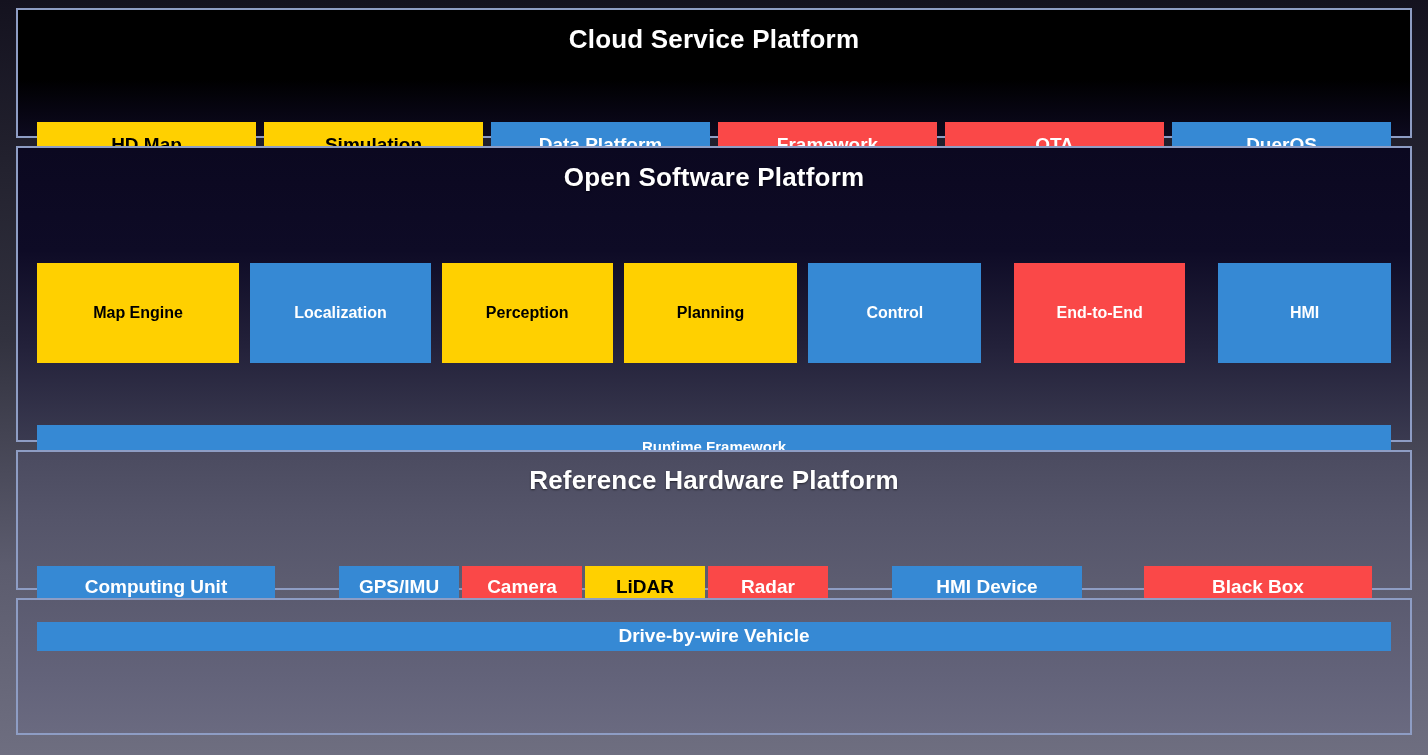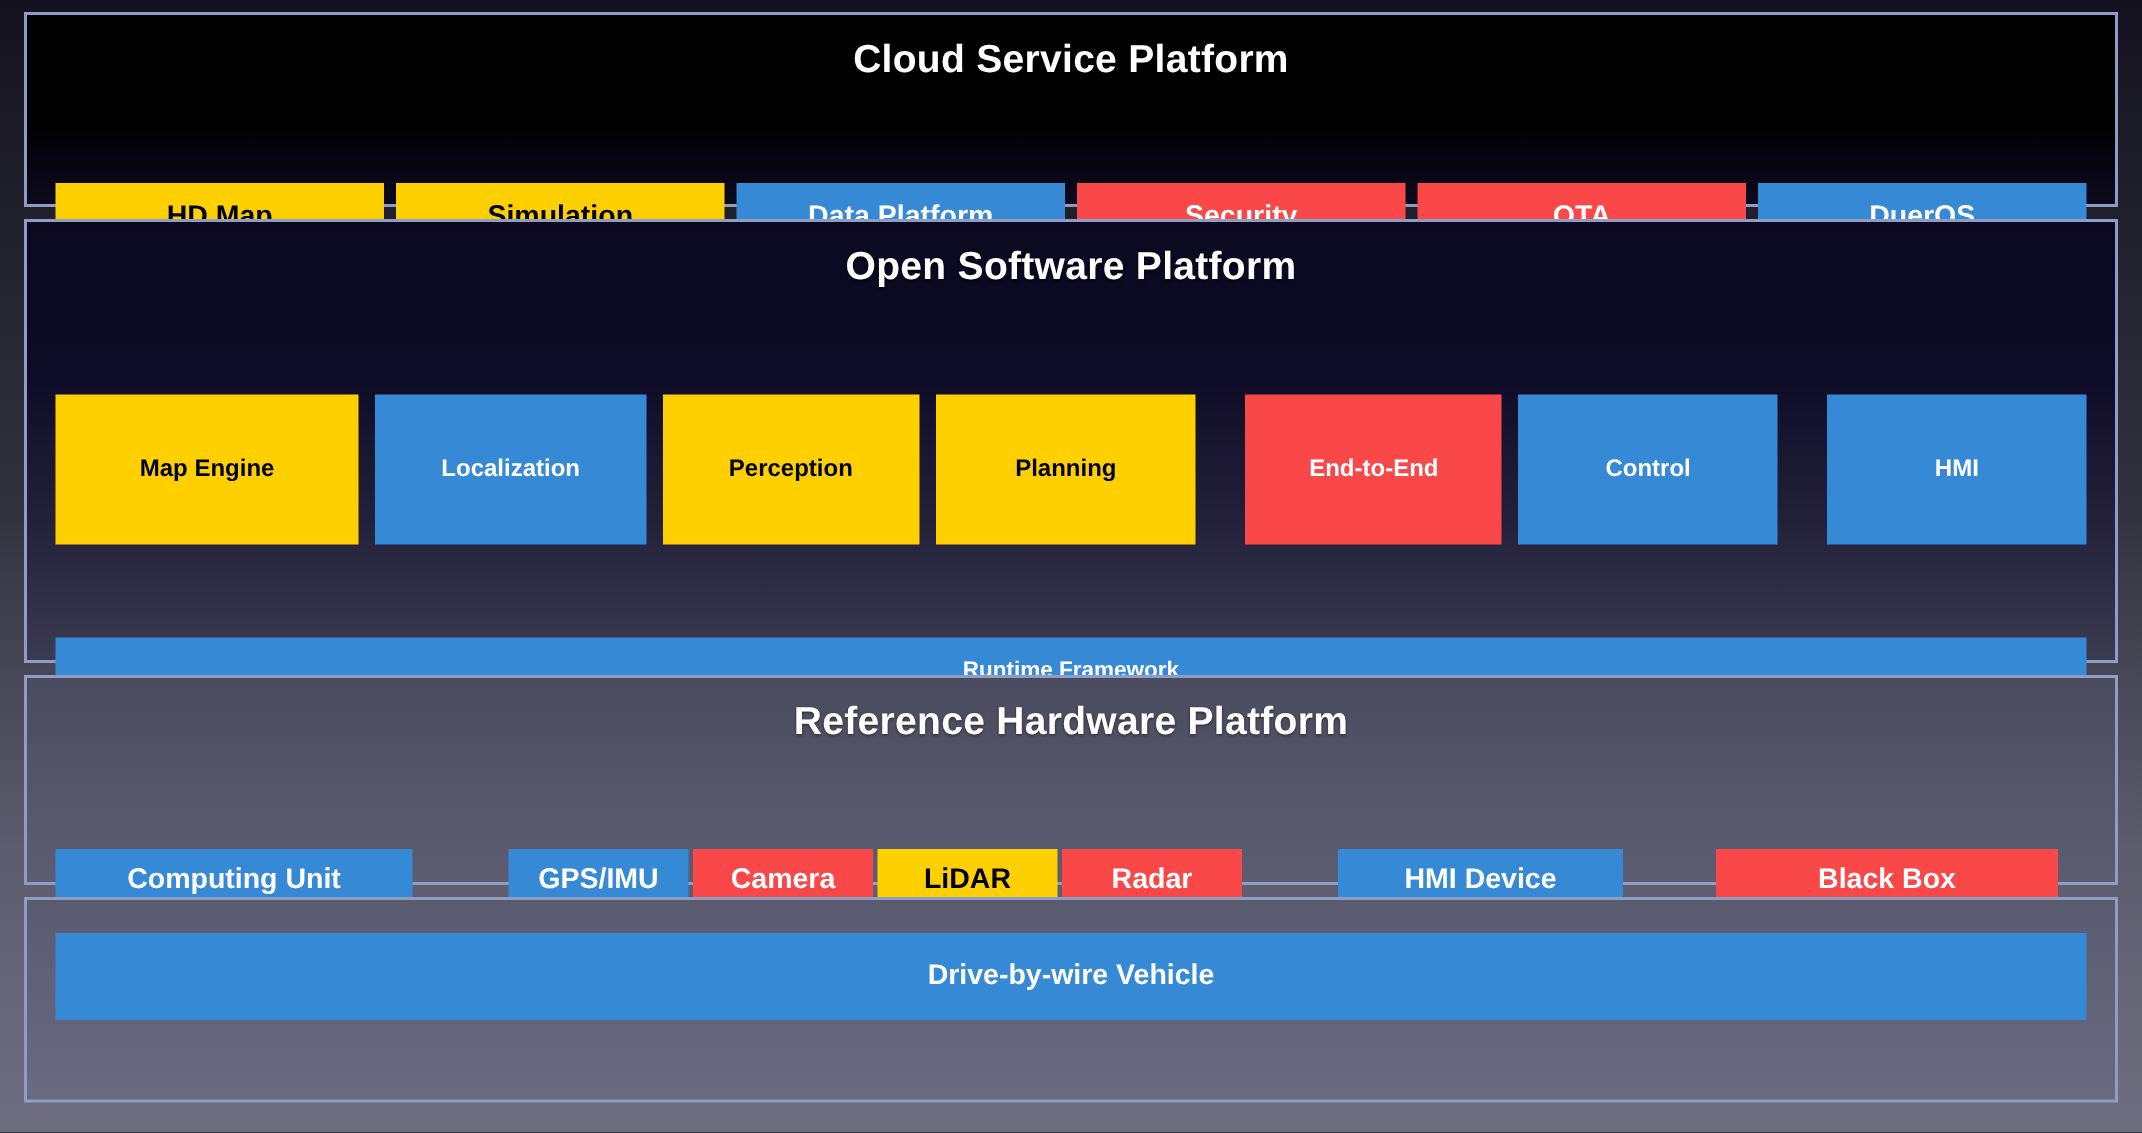"Security" div.box { text: Security -> Framework }
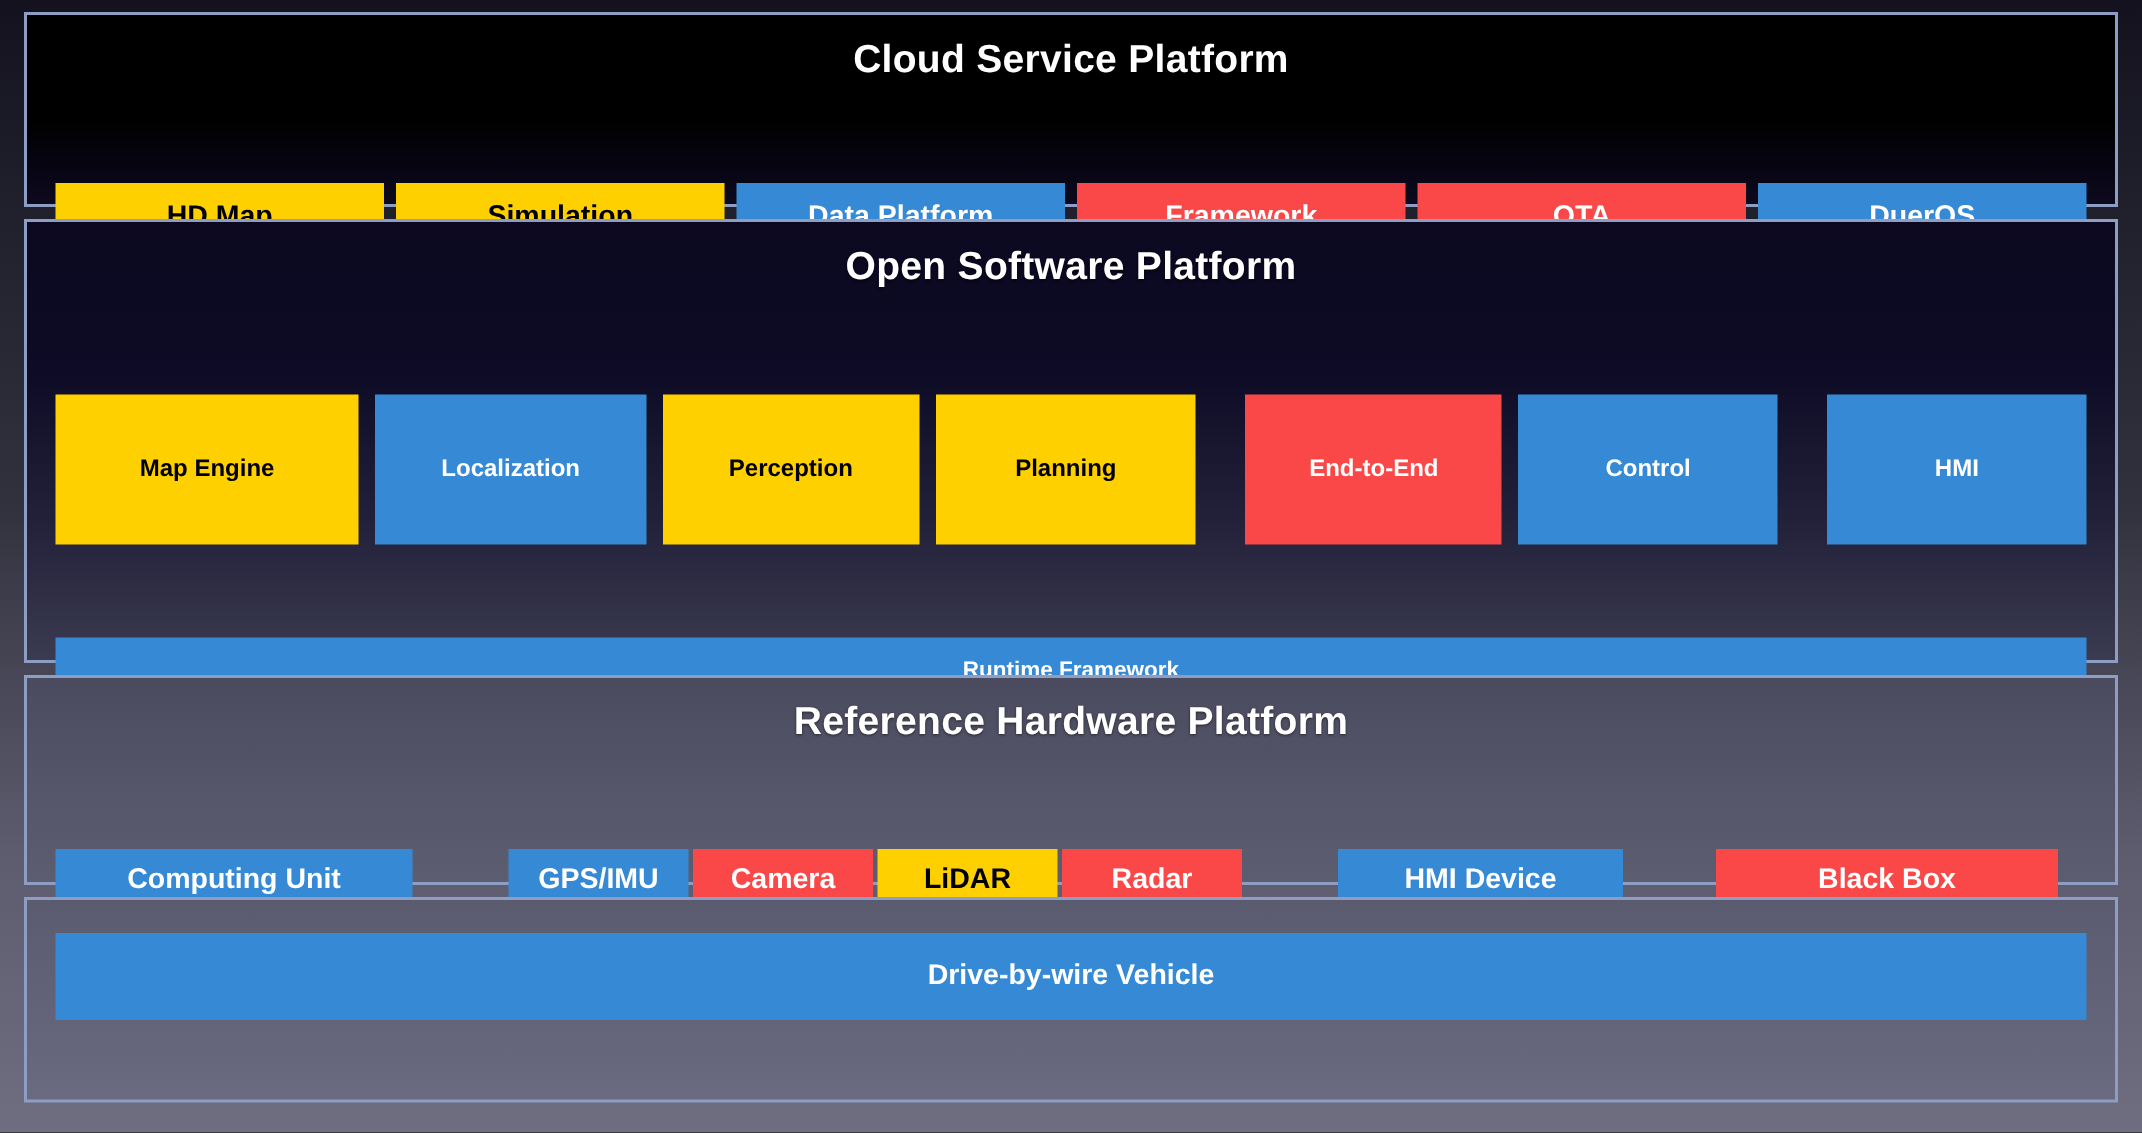"End-to-End" div.box { order: before "Control" -> after "Control" }
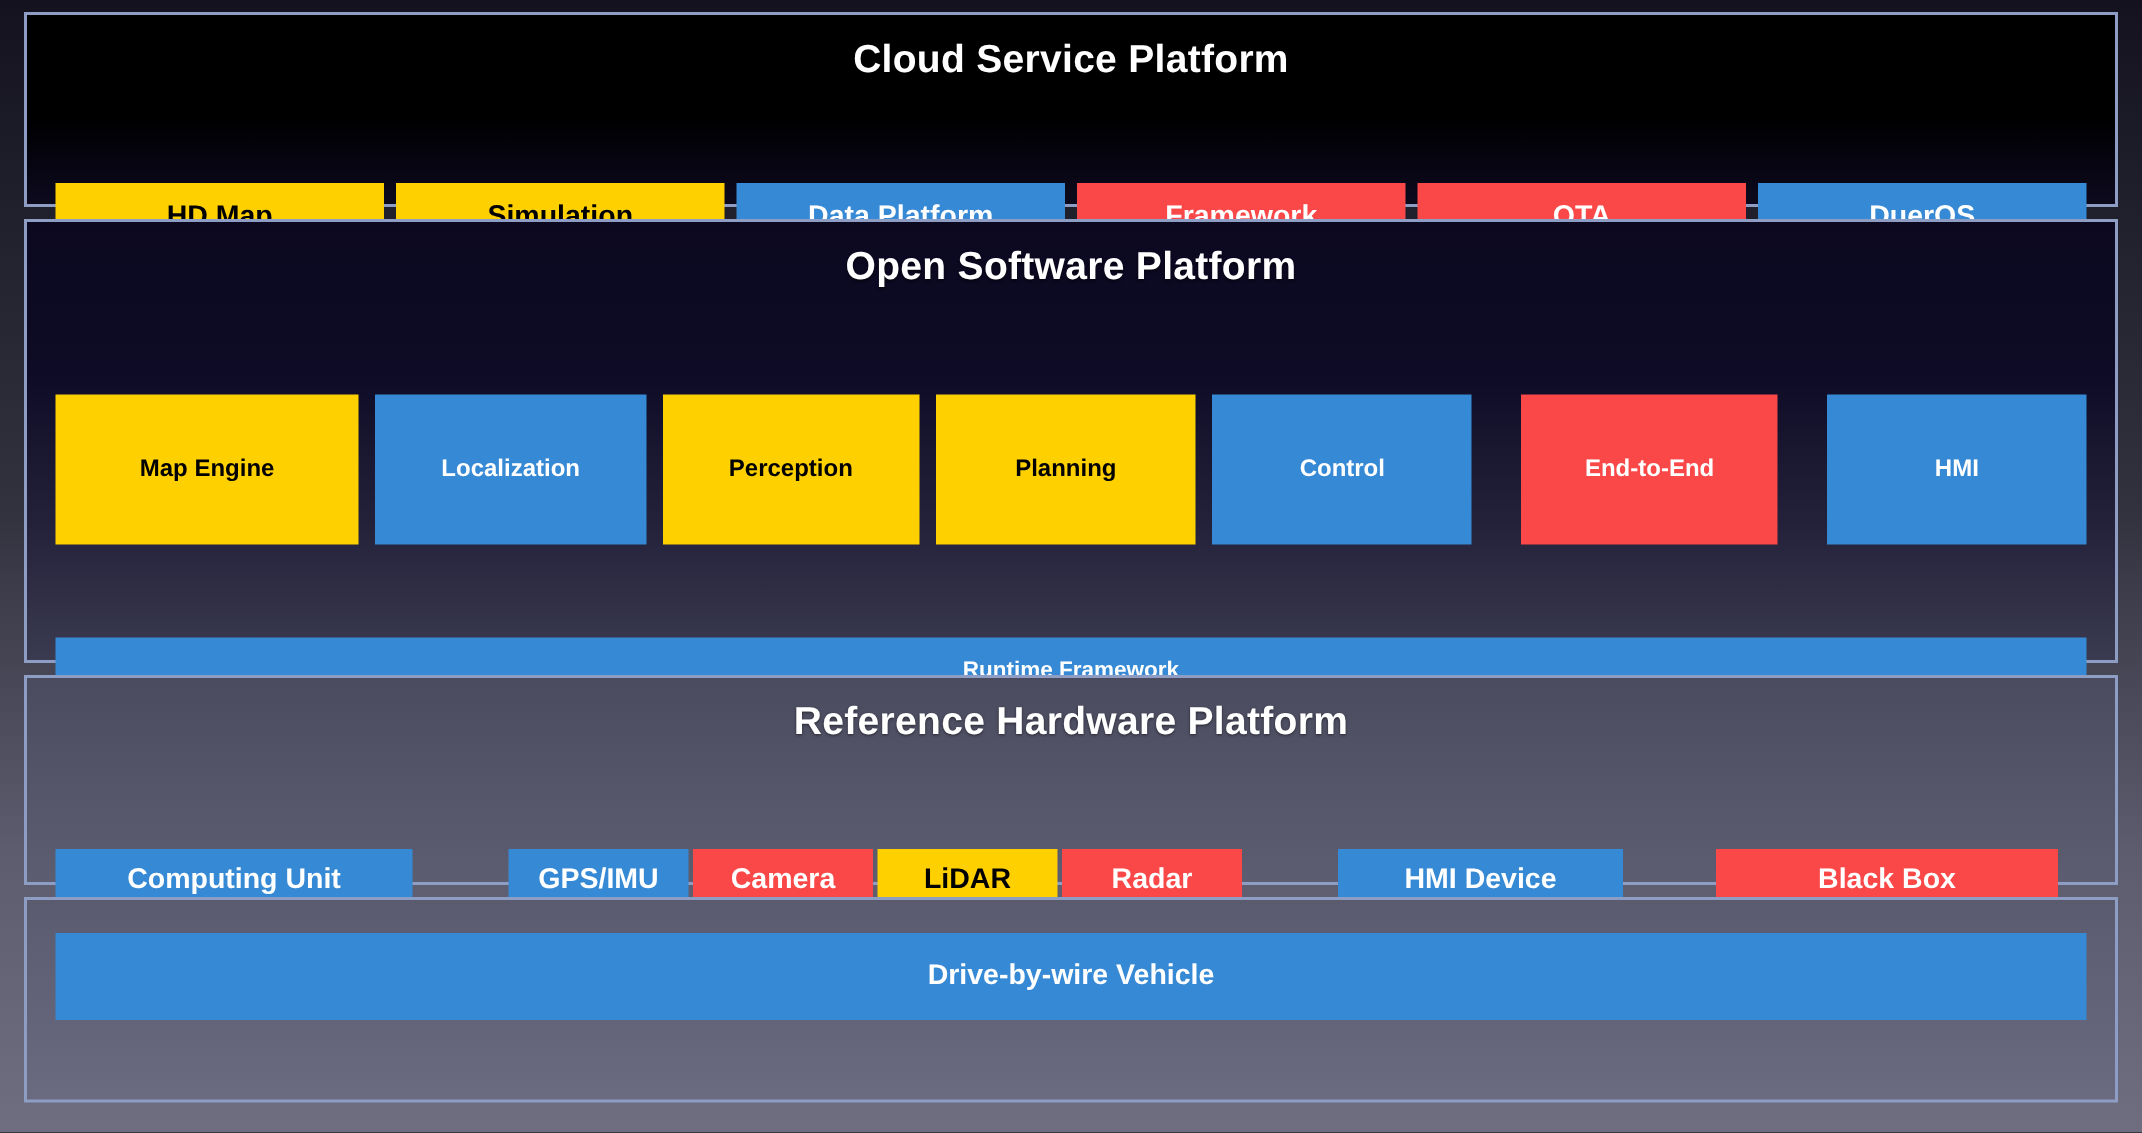"Drive-by-wire Vehicle" .layer-vehicle .veh-box { height: 58px -> 29px }
